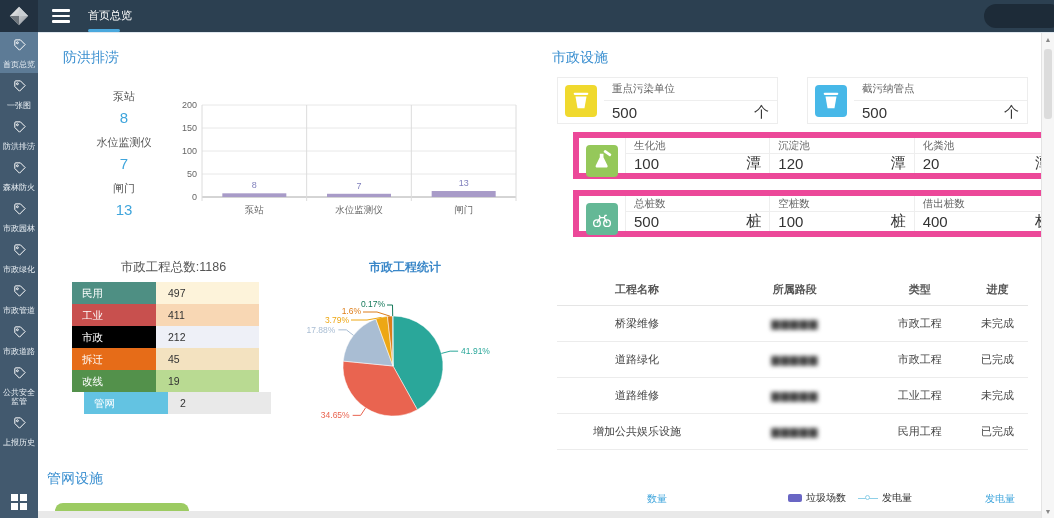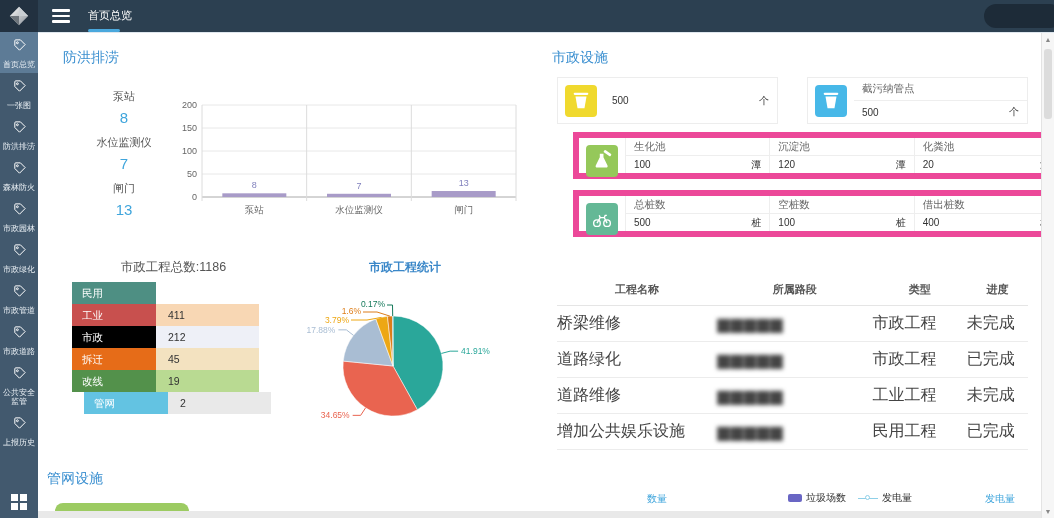"重点污染单位" div.card-label { html: none -> <div>重点污染单位</div> }
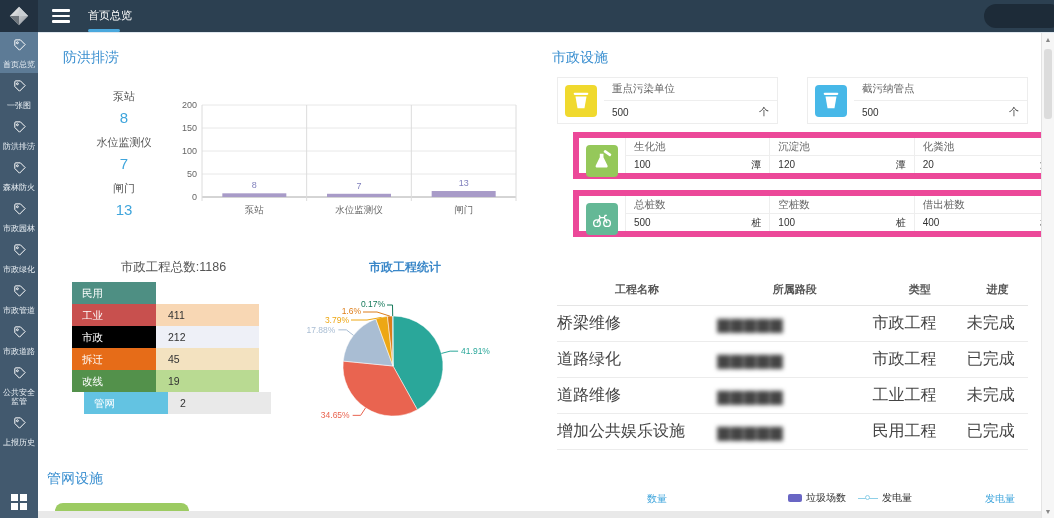"500" .card-valrow { font-size: 10px -> 15px }
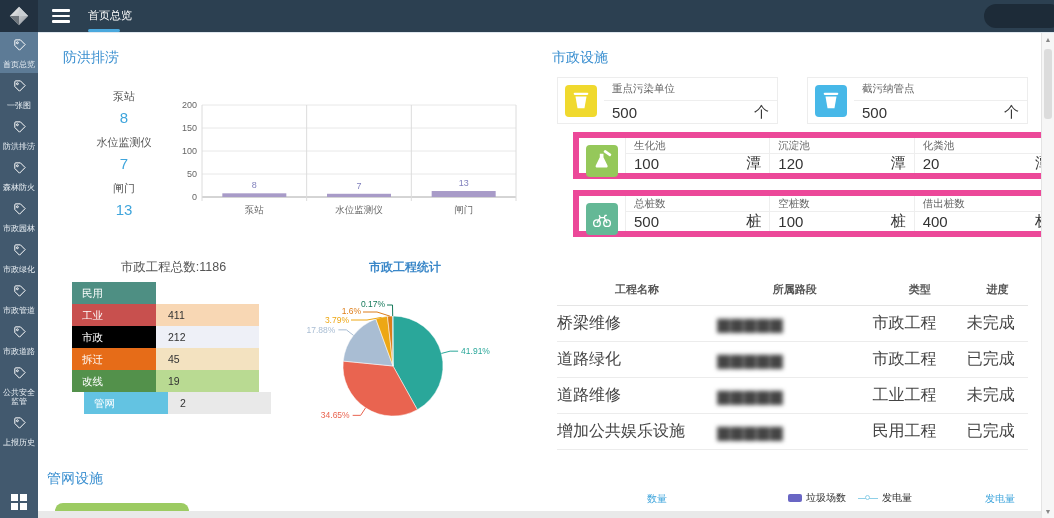"497" div.pr-value { html: none -> <div>497</div> }
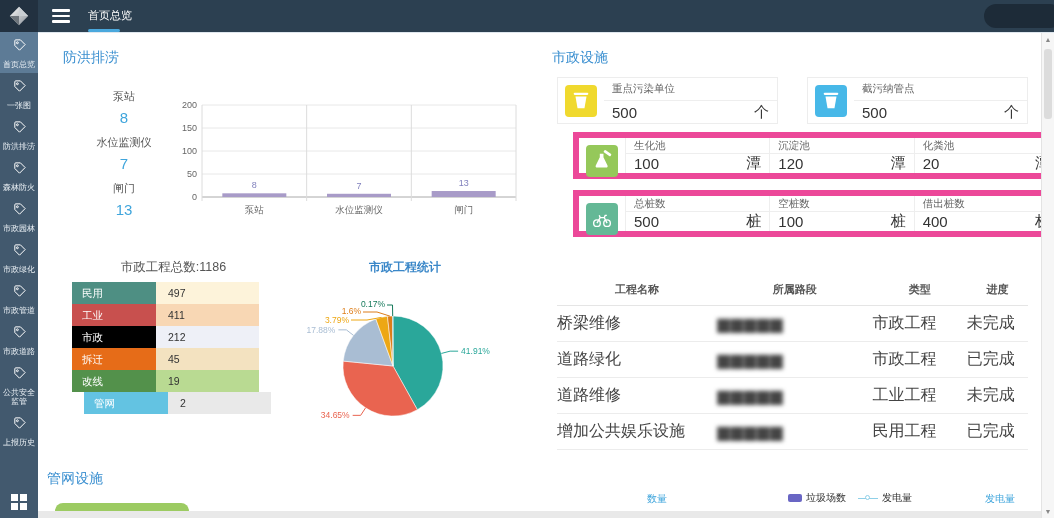"桥梁维修" #proj-table td { font-size: 16px -> 11px; text-align: left -> center }
